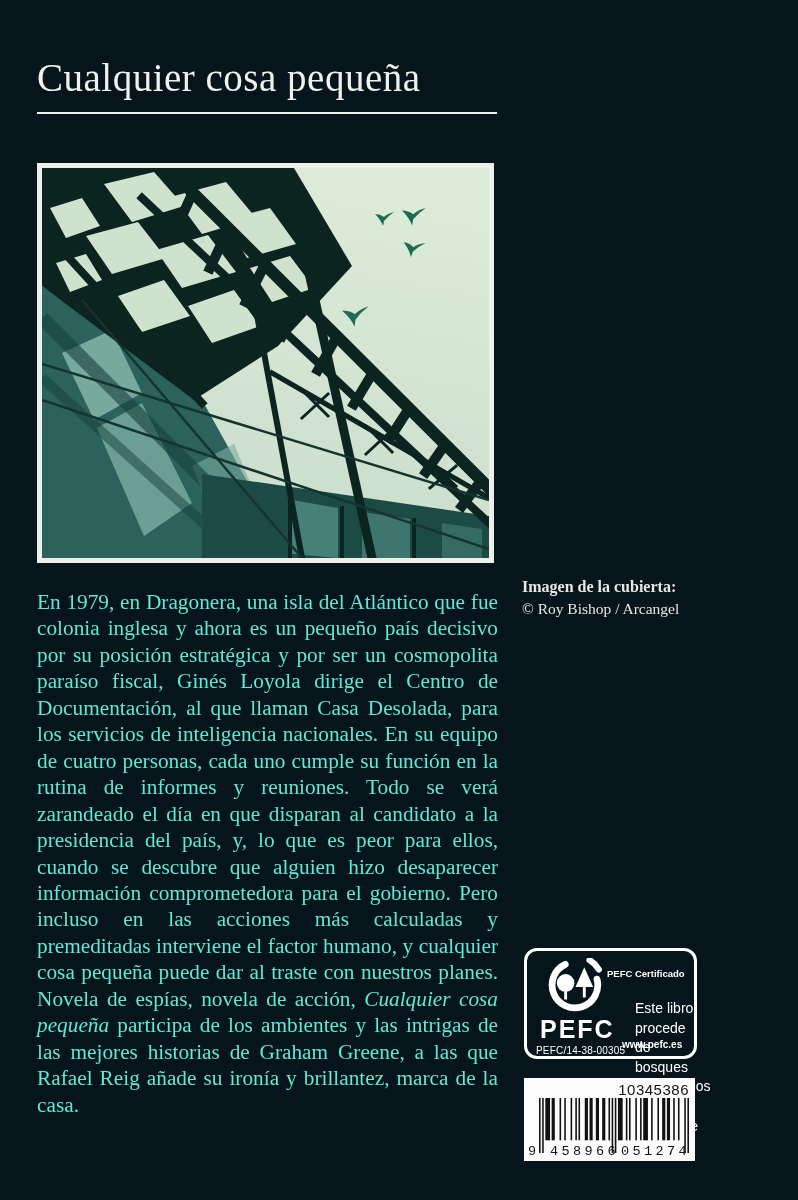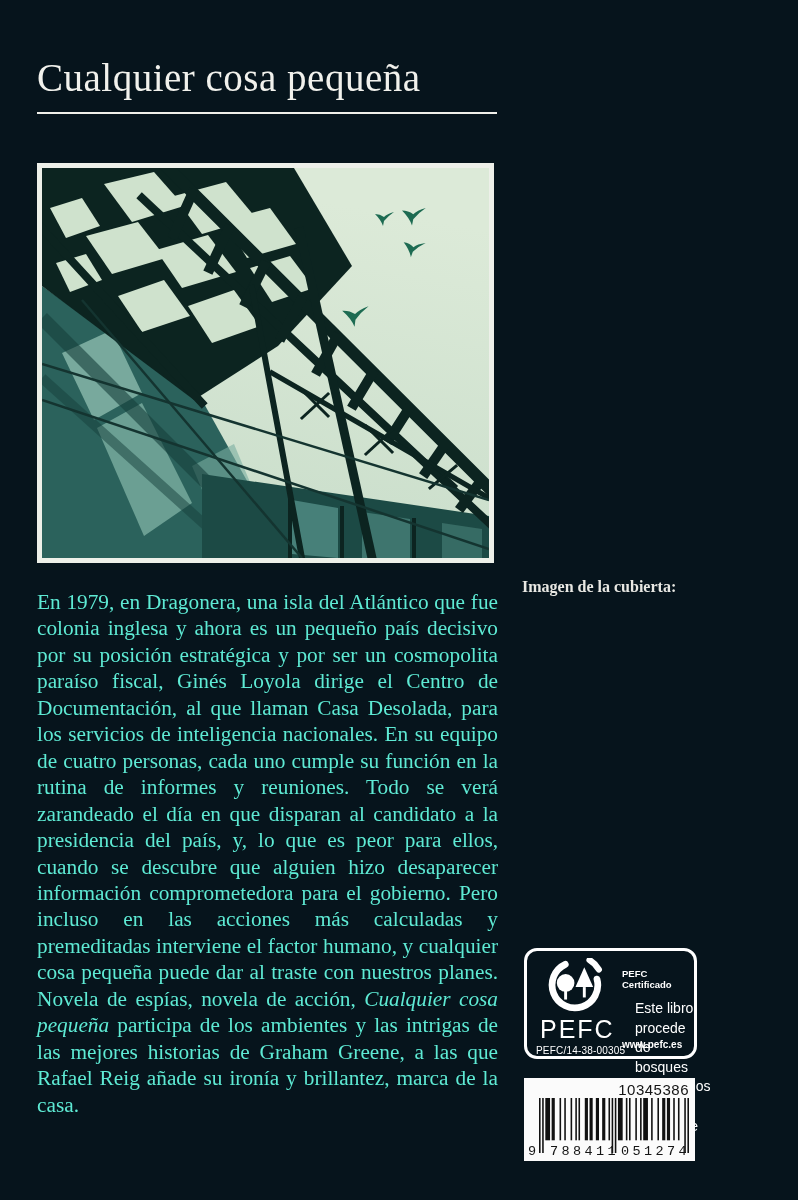"© Roy Bishop / Arcangel" span.value { html: none -> <span>© Roy Bishop / Arcangel</span> }
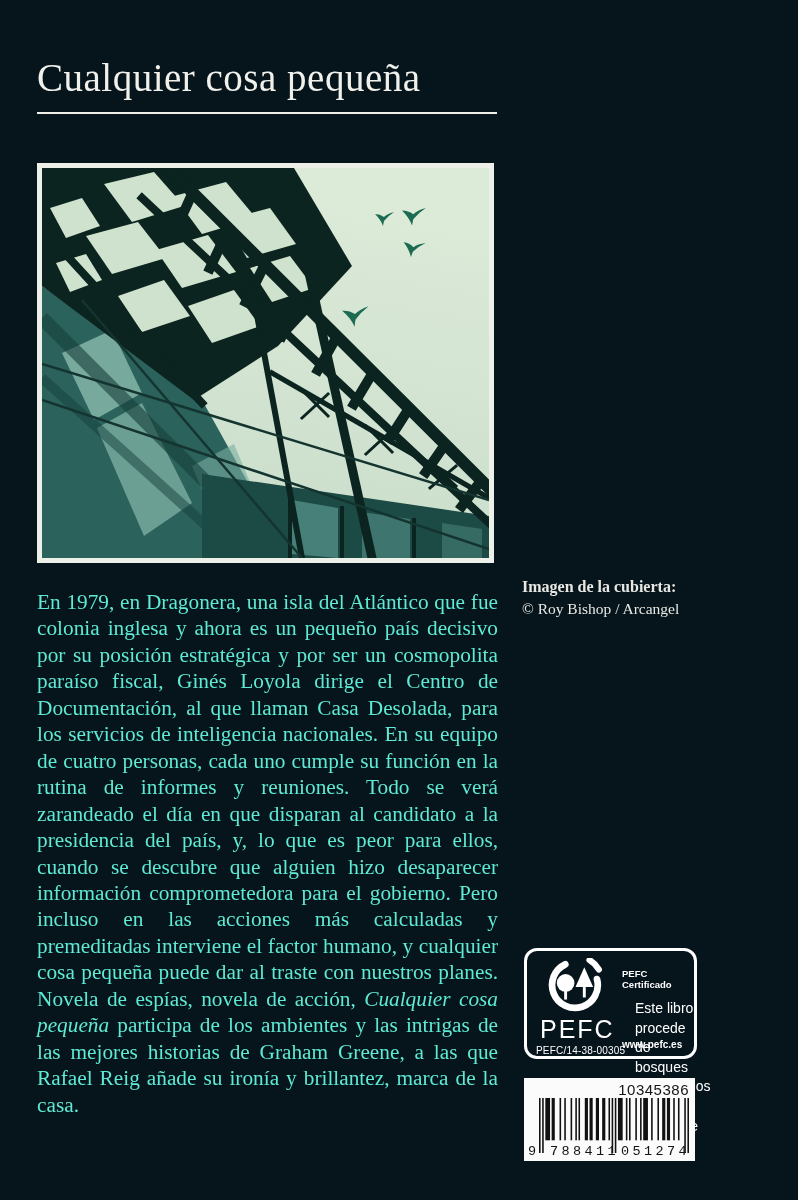"PEFC Certificado" .pefc .heading { left: 95px -> 80px }
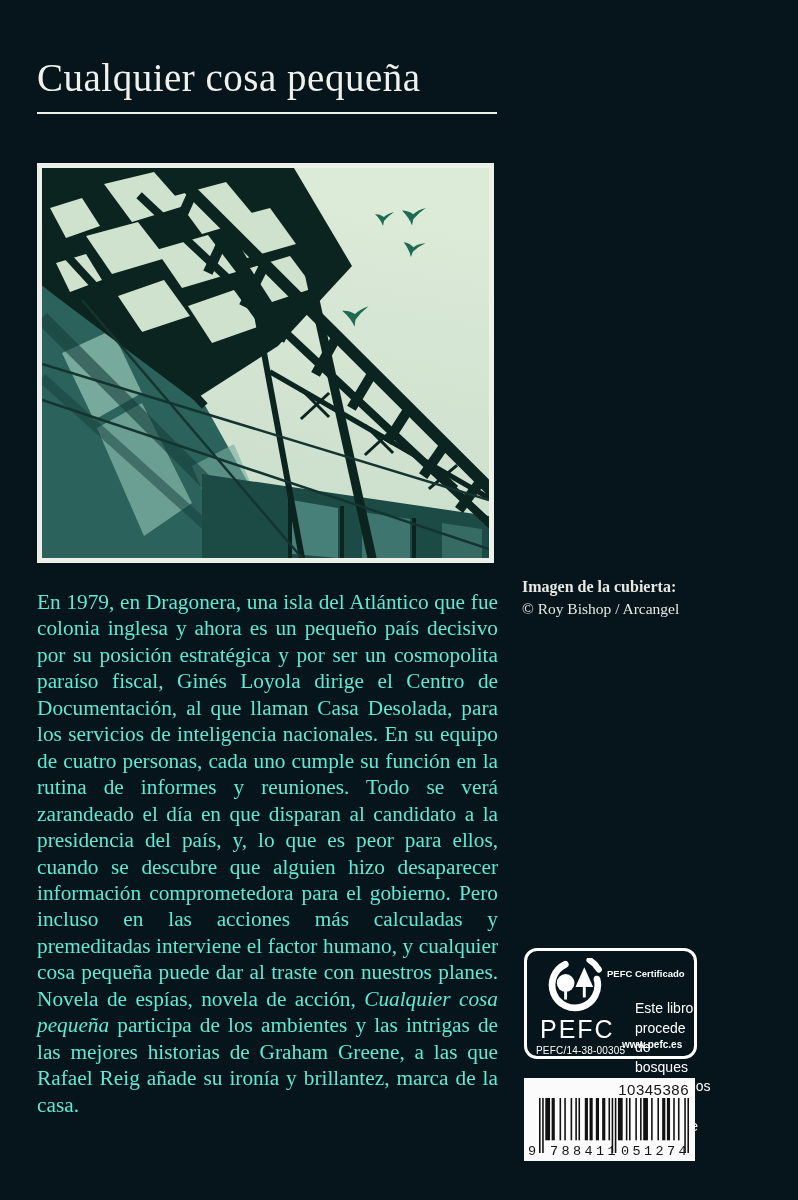"PEFC" .pefc .brand { font-weight: 400 -> 700 }
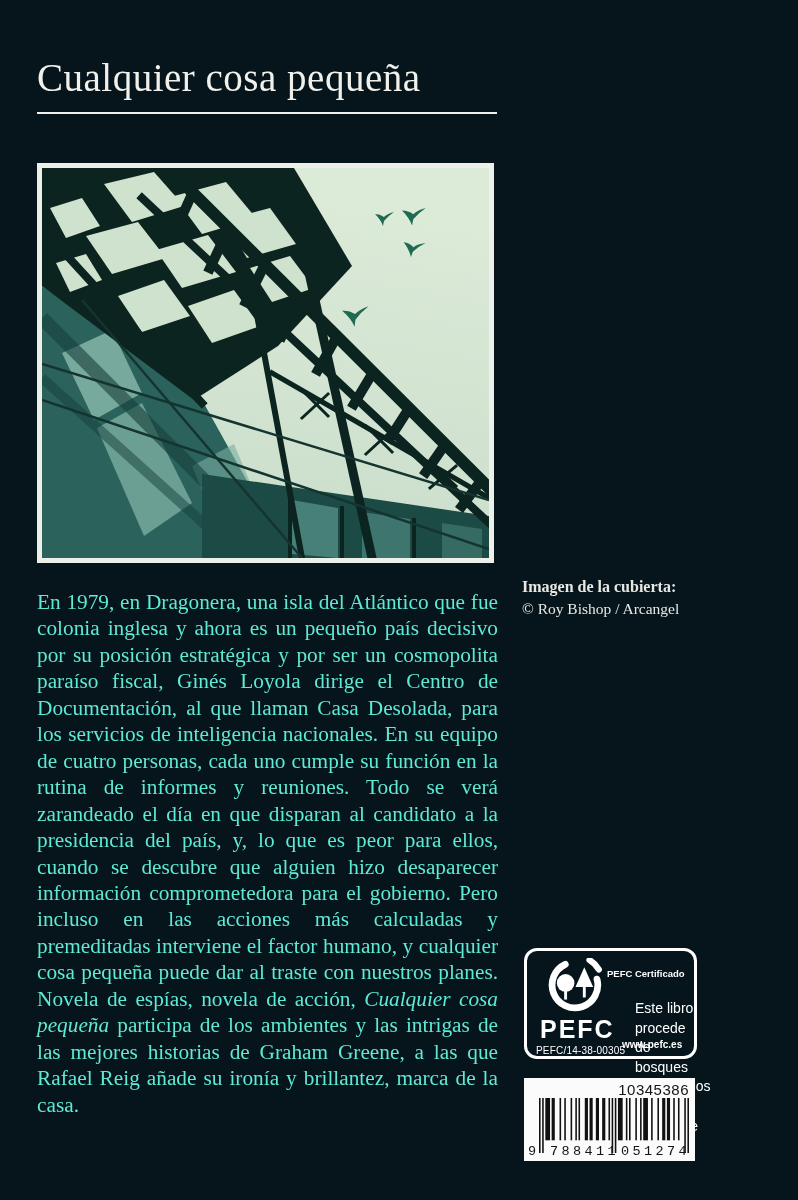"788411" span.d1 { text: 788411 -> 458966 }
